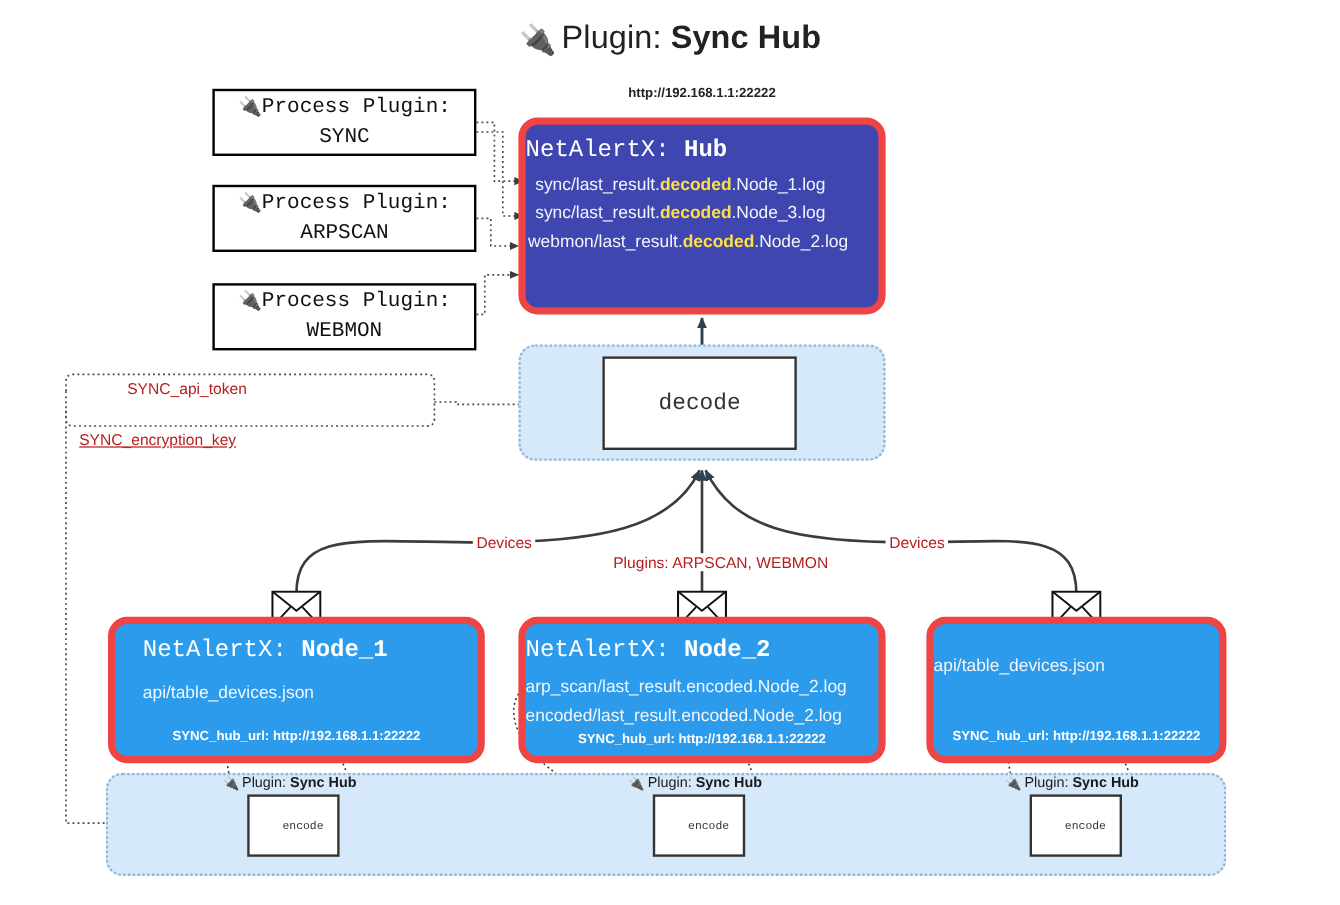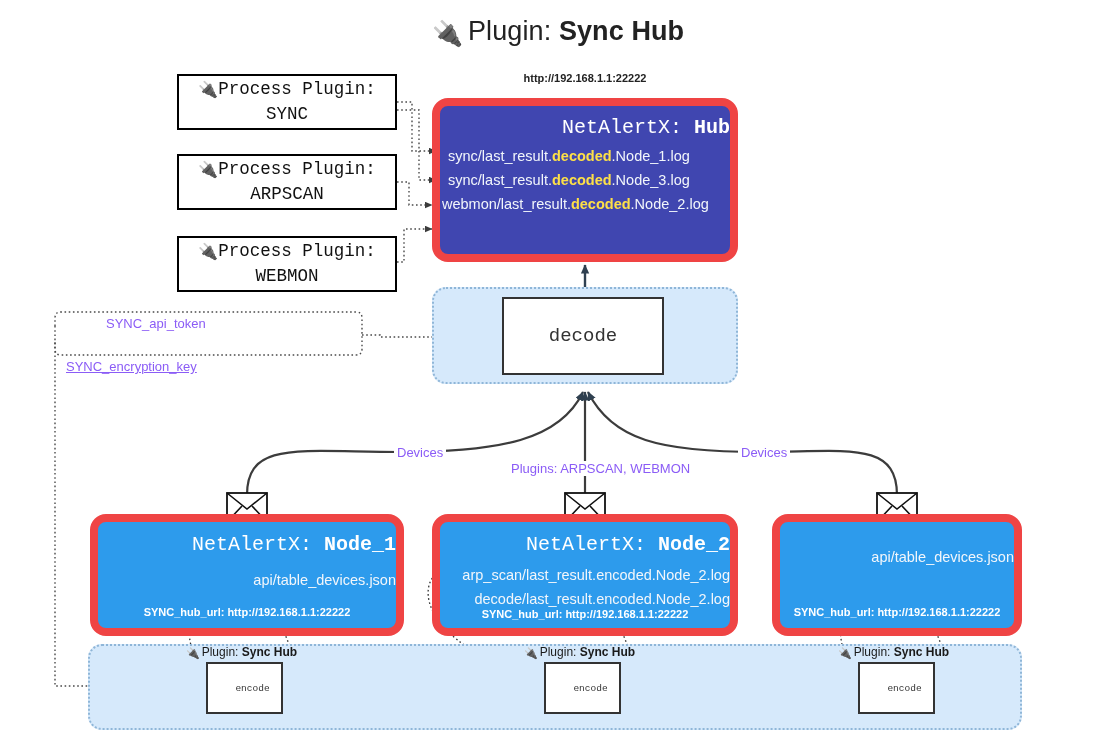"NetAlertX: Hub" .node { align-items: flex-end -> flex-start; border: 8px solid #ef4444 -> 6px solid #ef4444 }
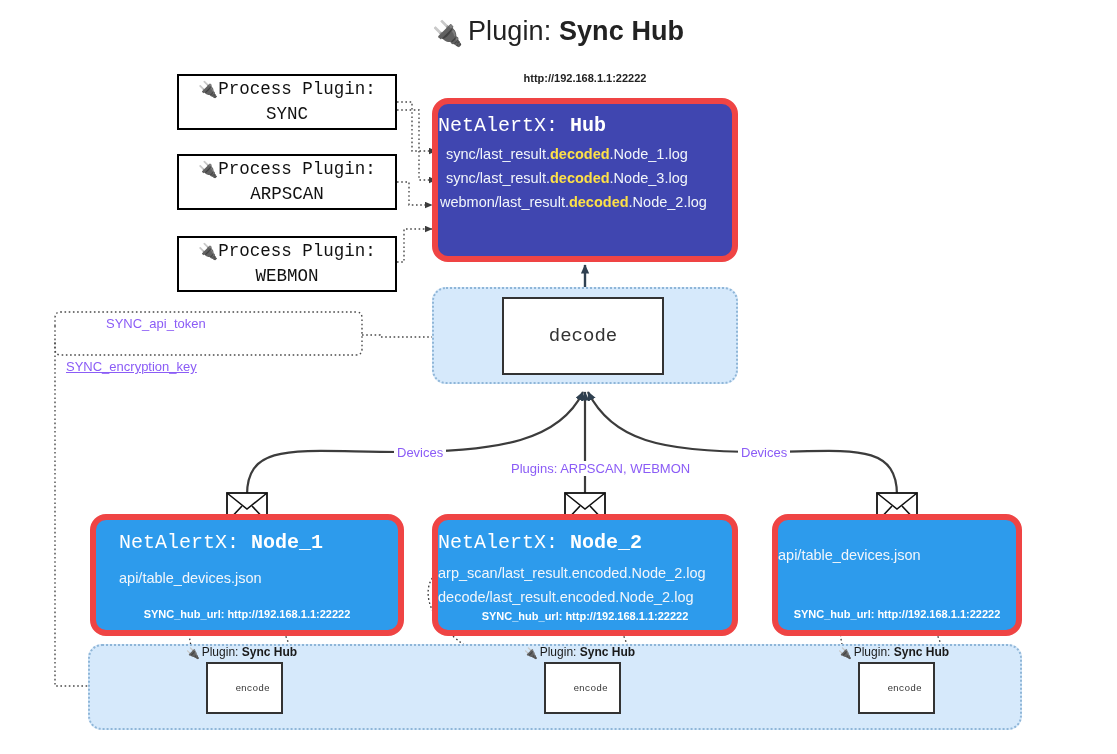"SYNC_api_token" .edge-label { color: #8b5cf6 -> #b91c1c }
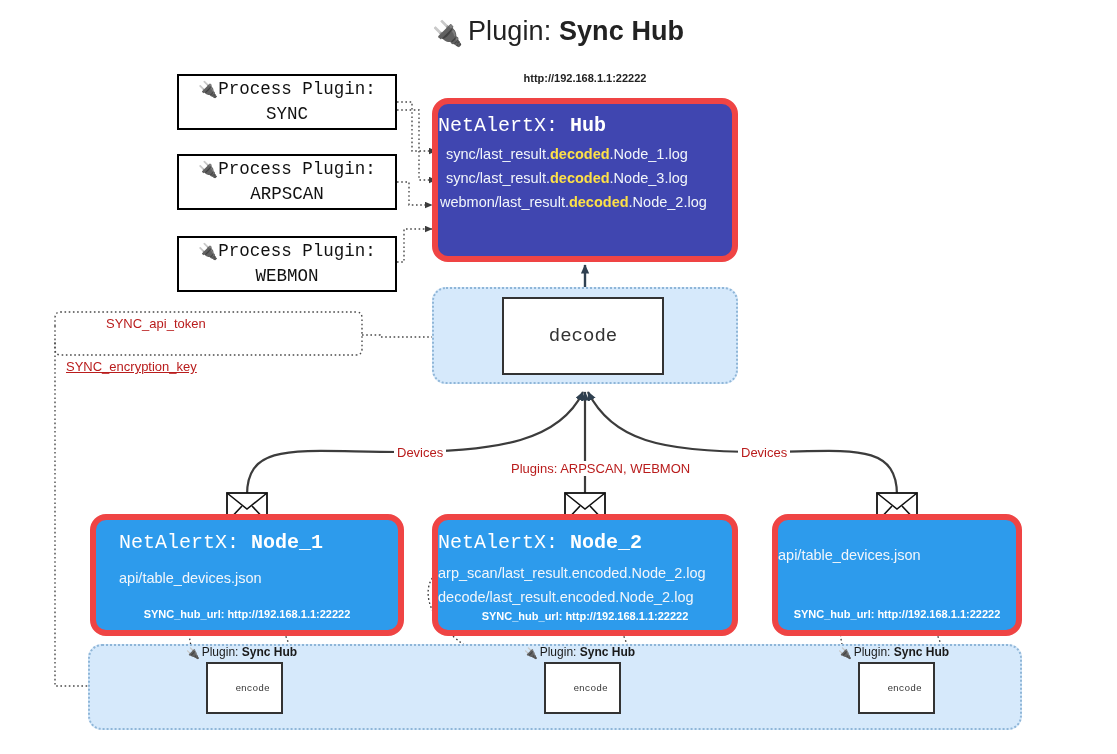"decode/last_result.encoded.Node_2.log" span { text: decode/last -> encoded/last }
